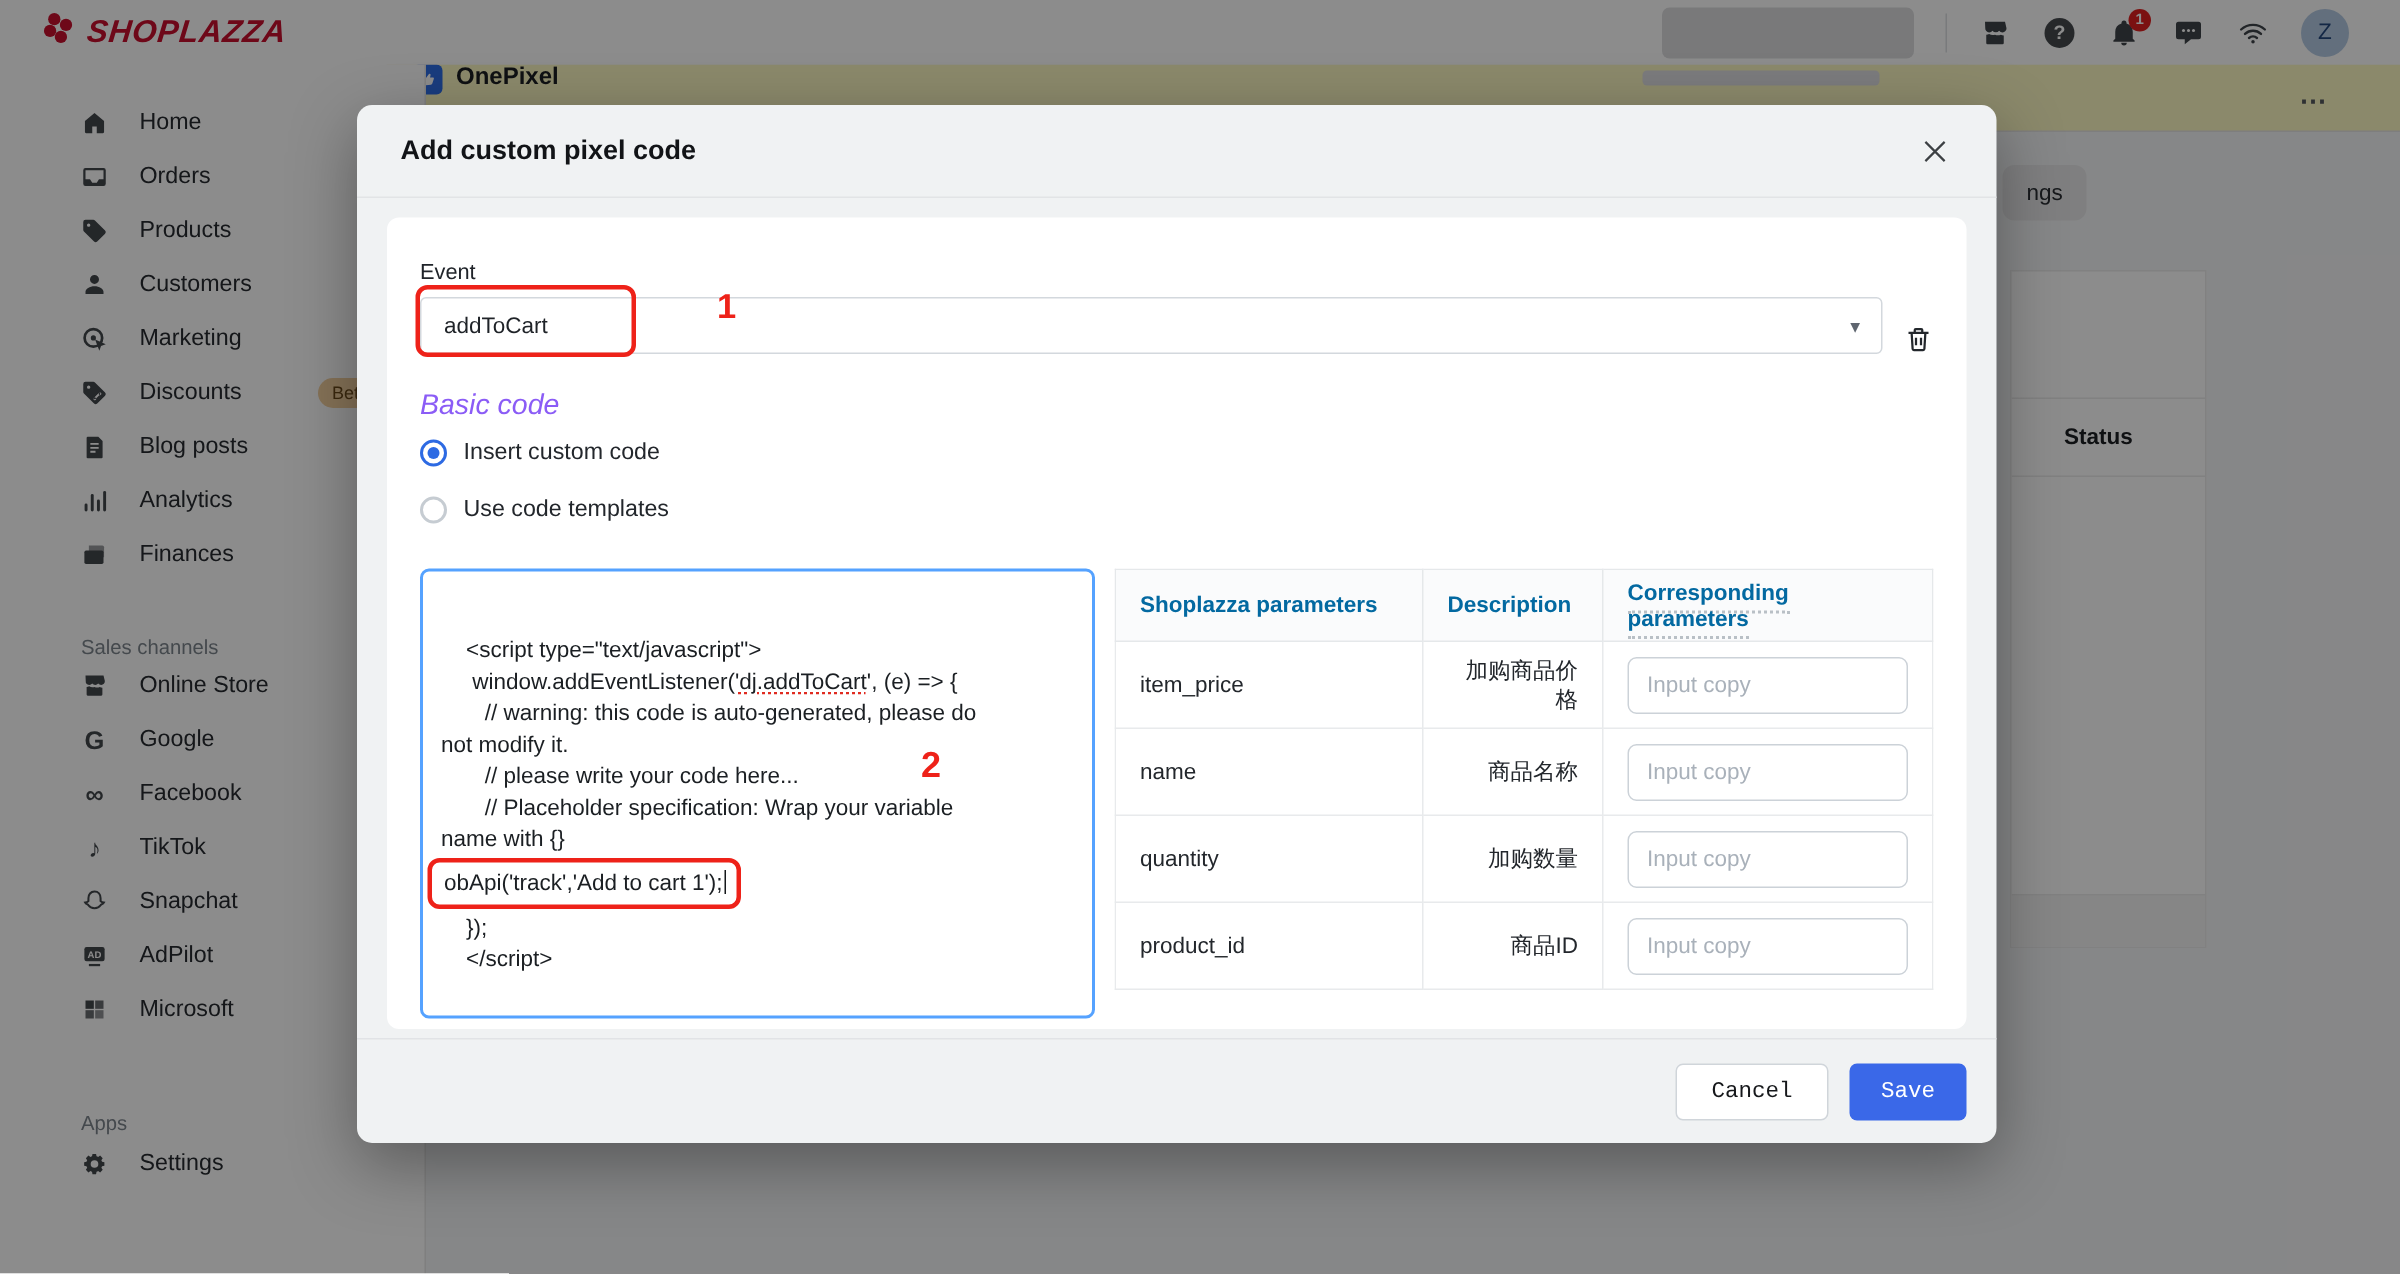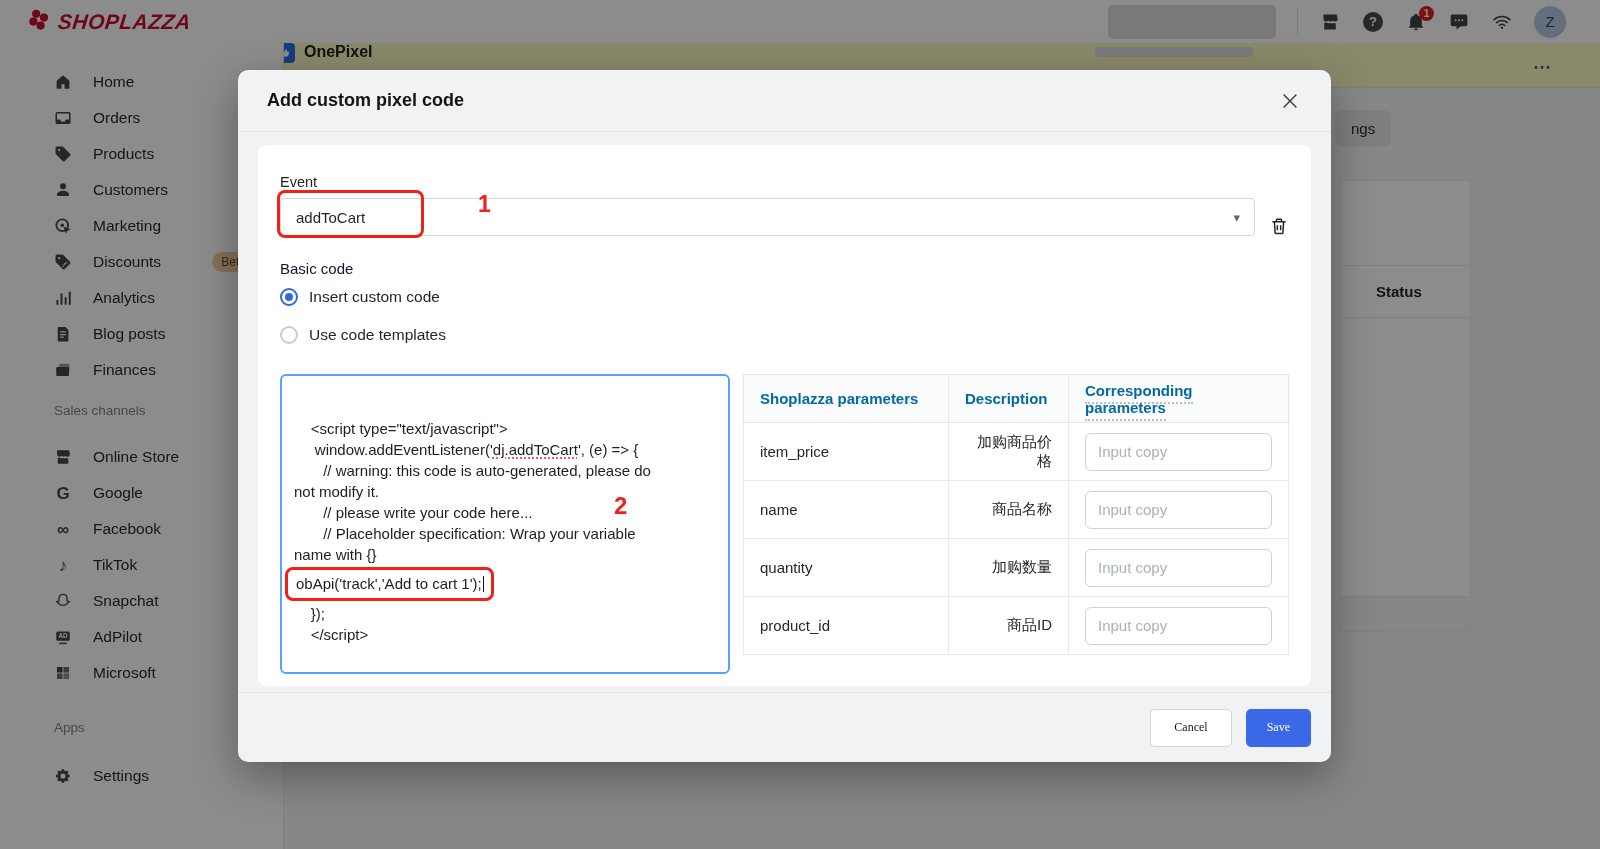"Basic code" .basic-label { color: #0f172a -> #8b5cf6; font-size: 15px -> 19px; font-style: none -> italic }
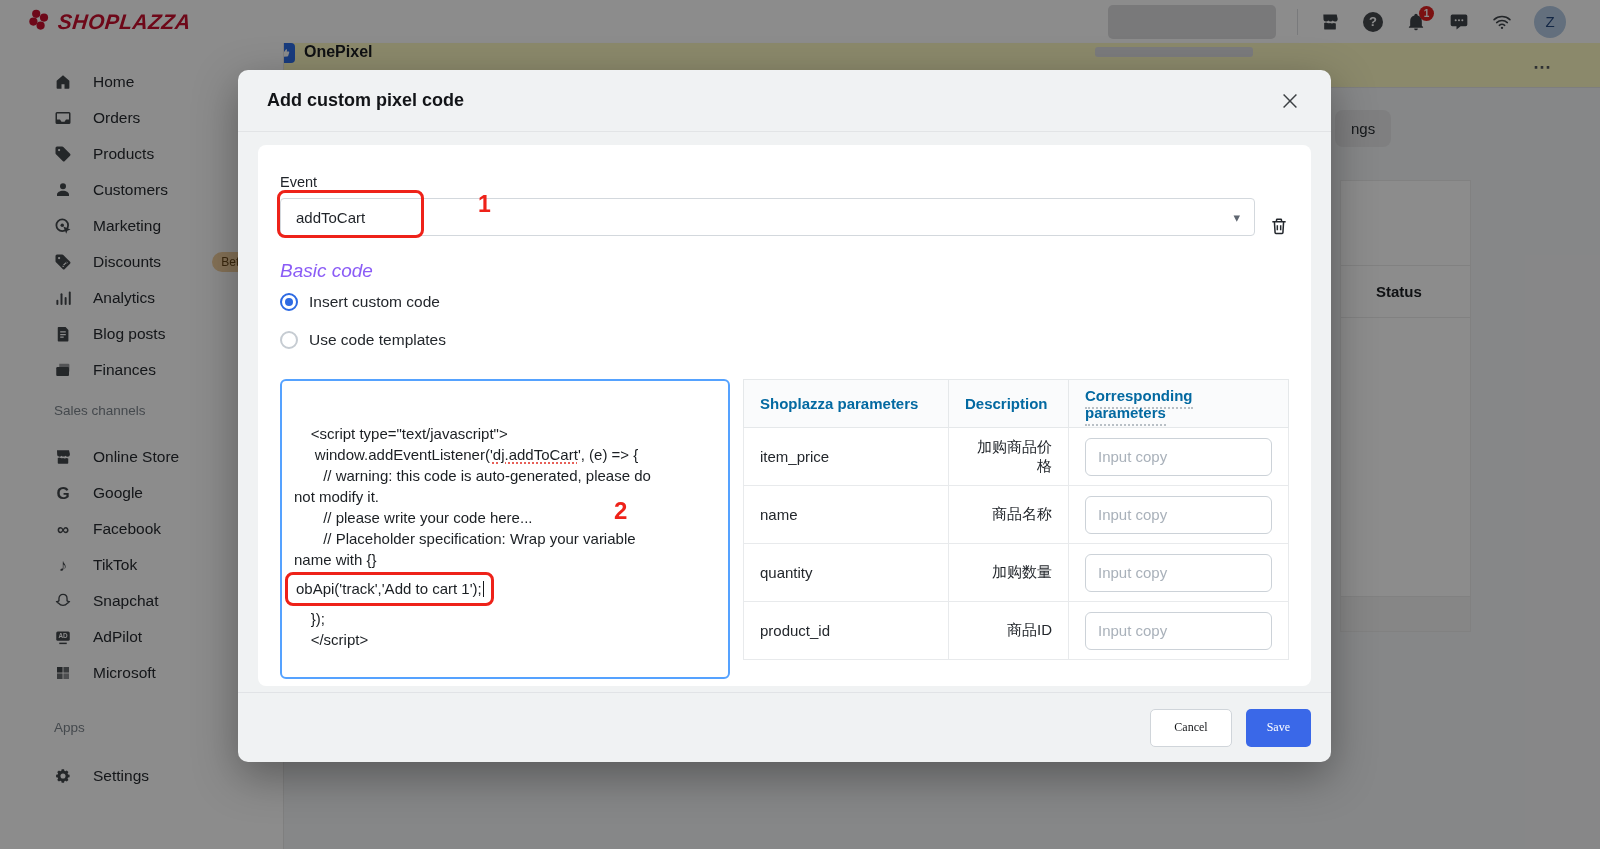"Analytics" div.side-item { order: before "Blog posts" -> after "Blog posts" }
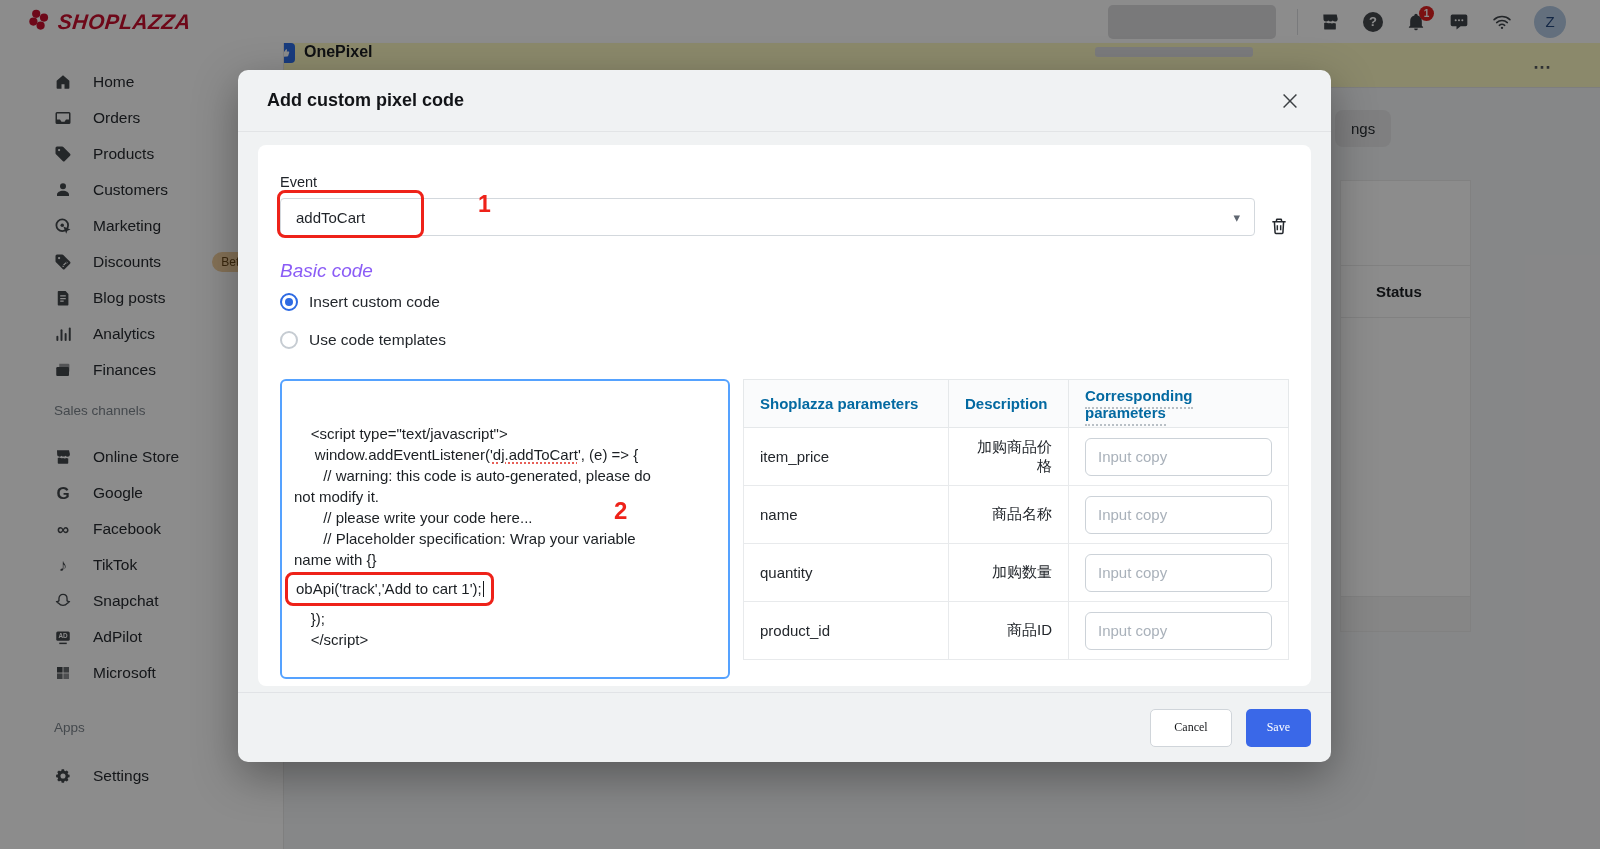"Sales channels" .side-section { align-items: flex-start -> flex-end }
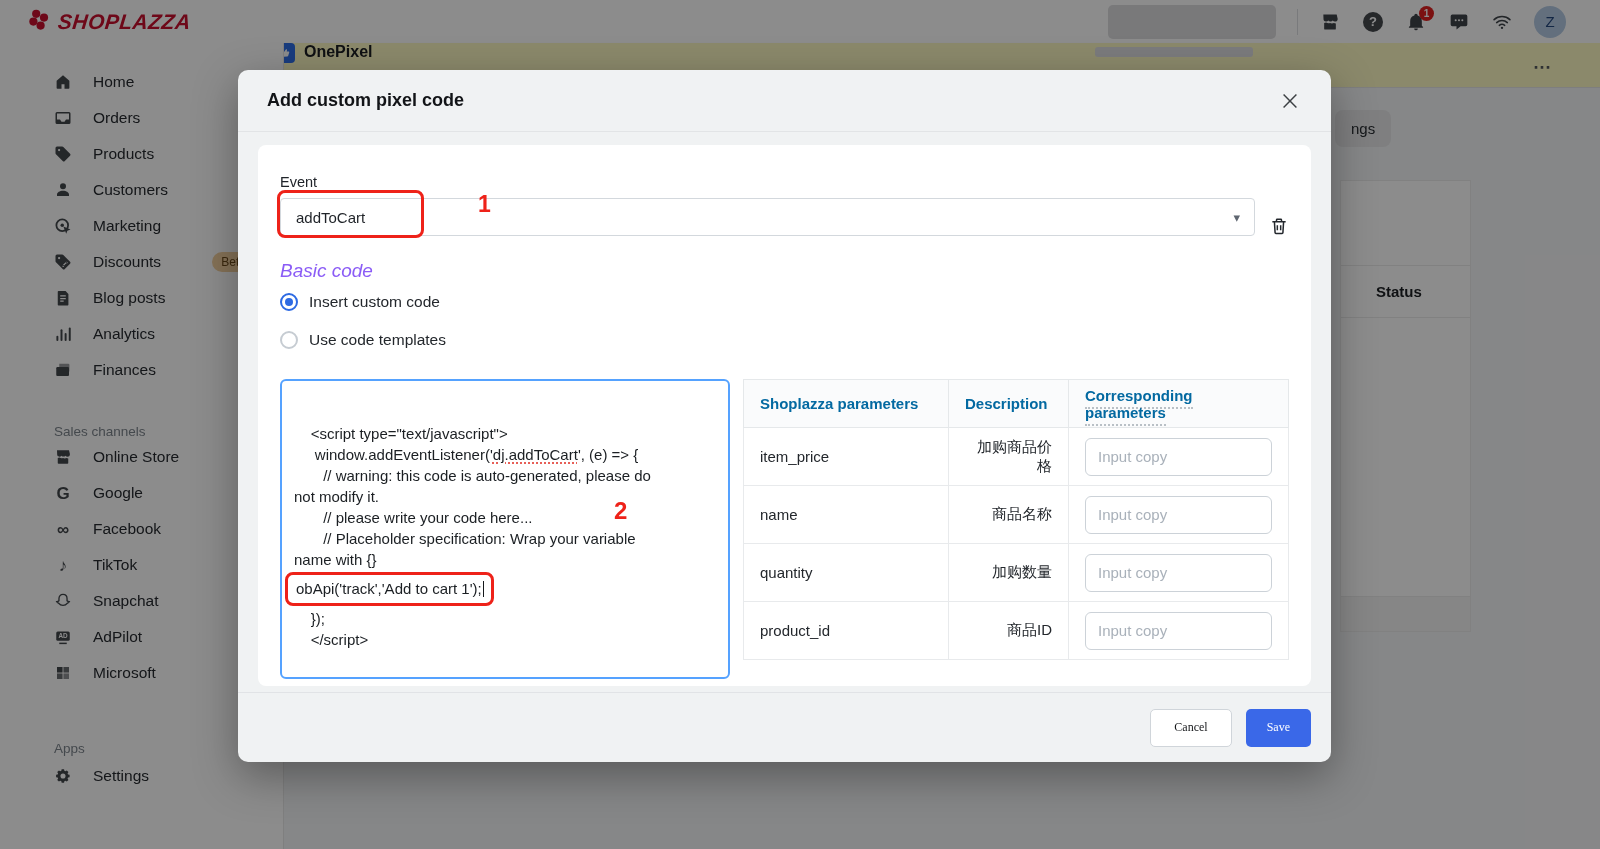"Cancel" .btn { font-family: Liberation Serif, serif -> Liberation Mono, monospace; font-size: 12px -> 15px }
